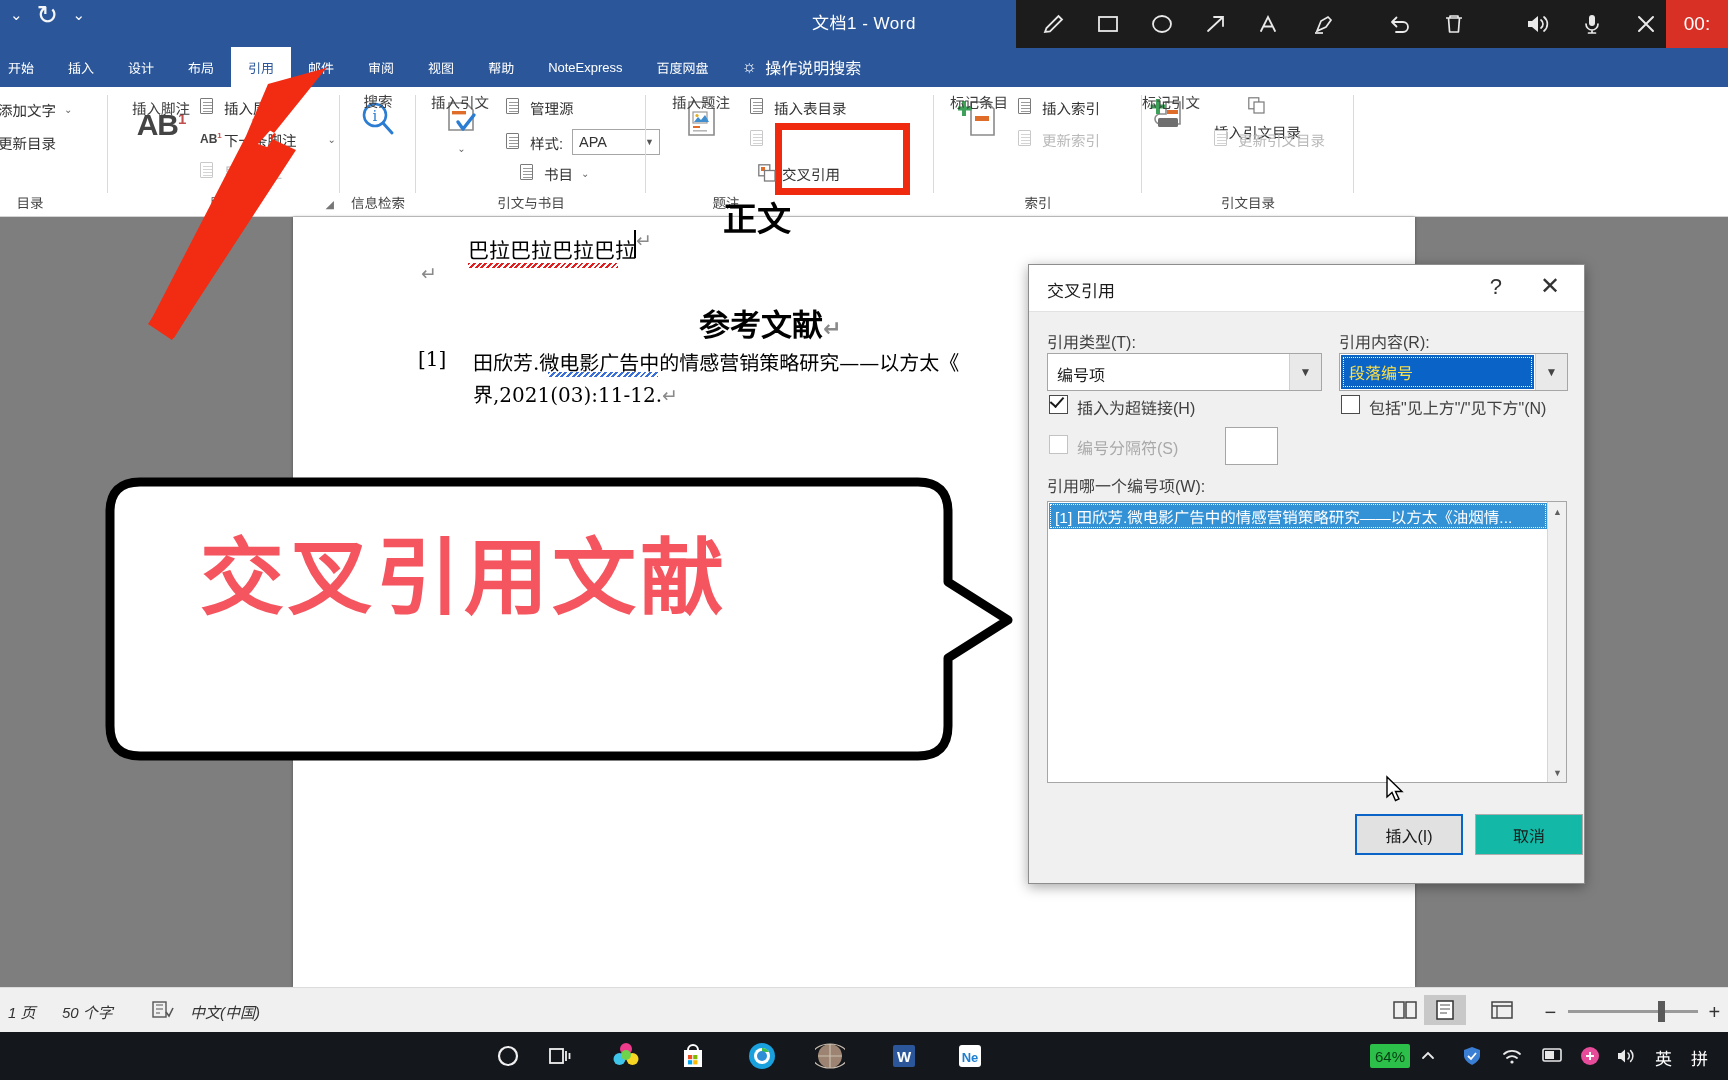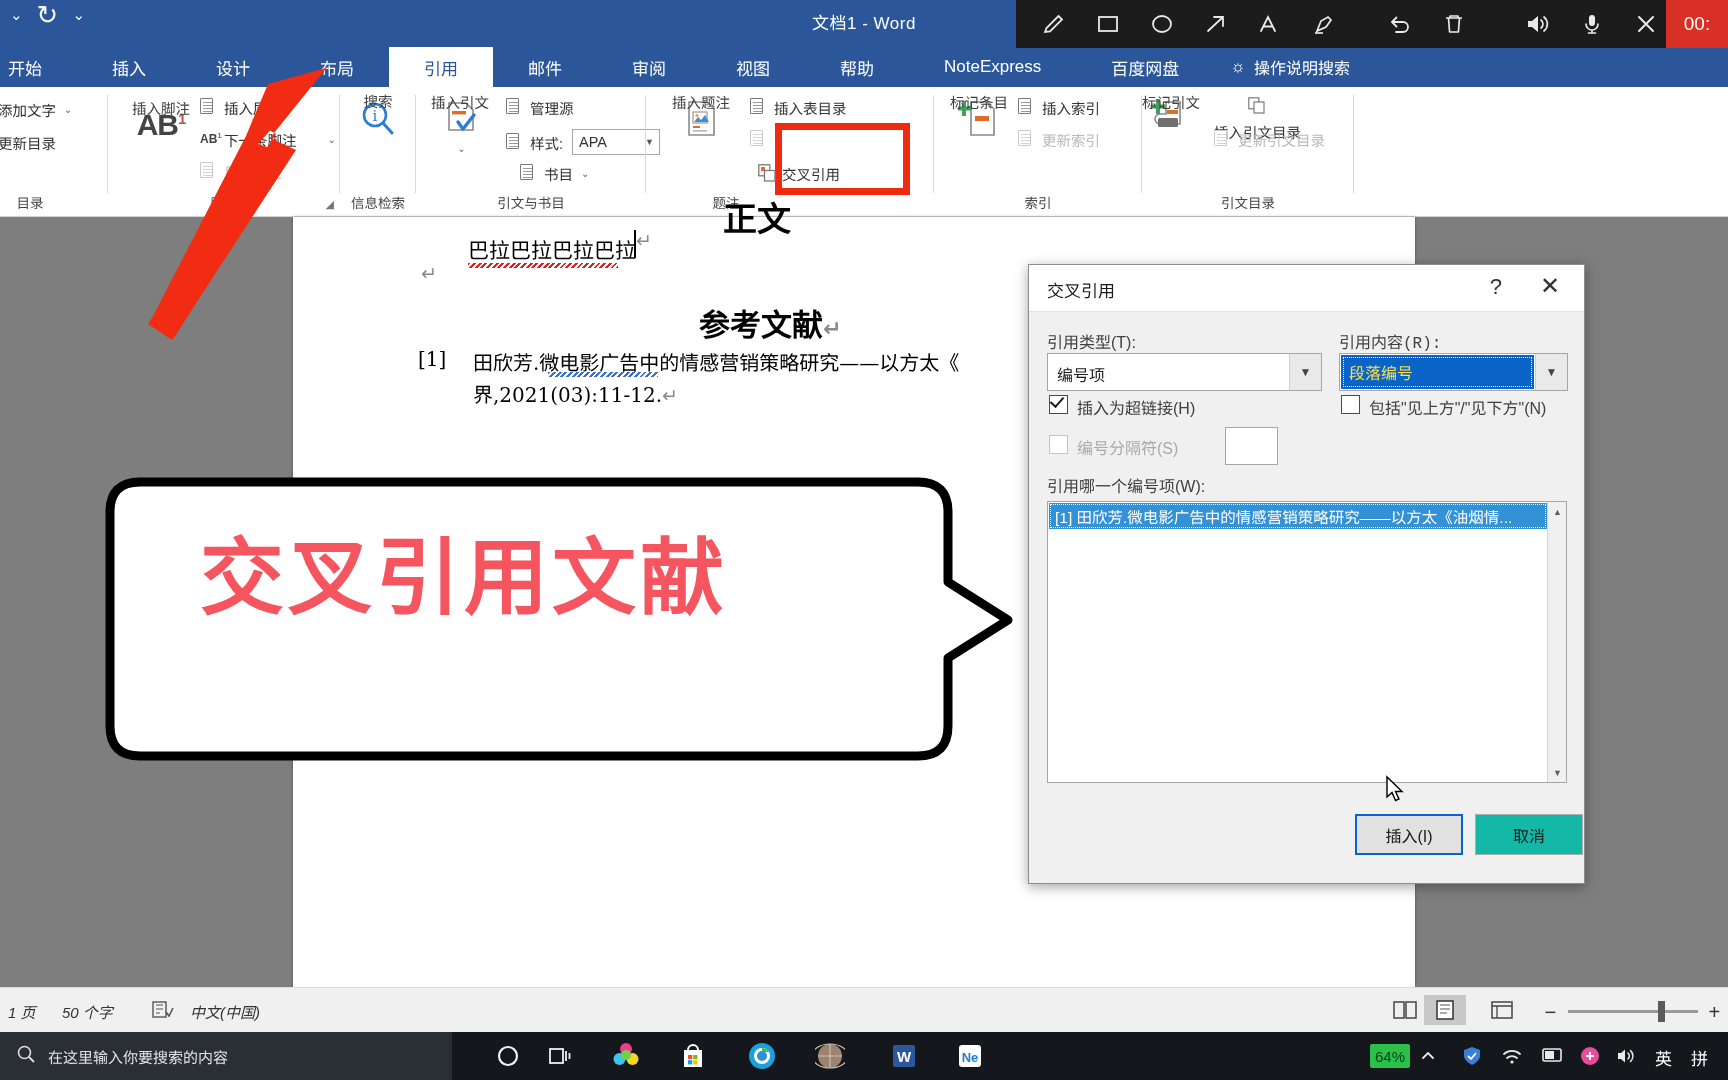"开始" .tab { font-size: 17px -> 13px; padding: 0 35px -> 0 17px }
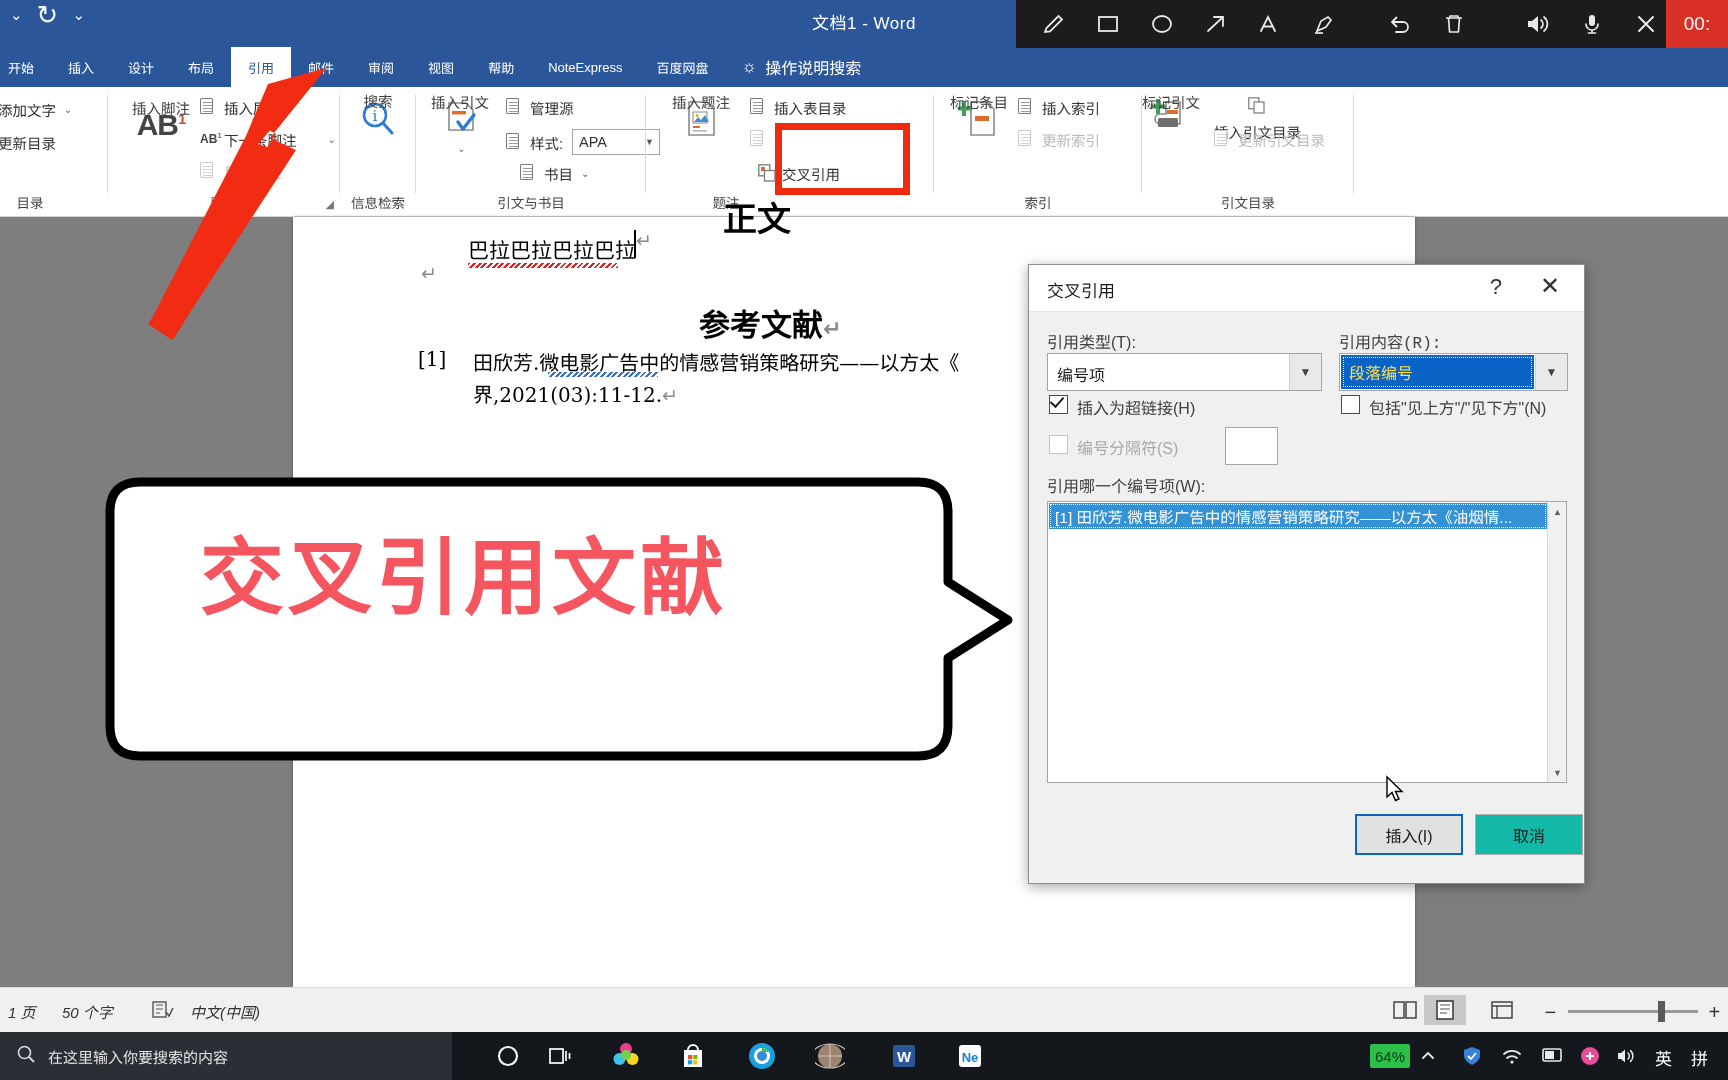"引用内容(R):" div.lbl { font-family: Liberation Mono, monospace -> none }
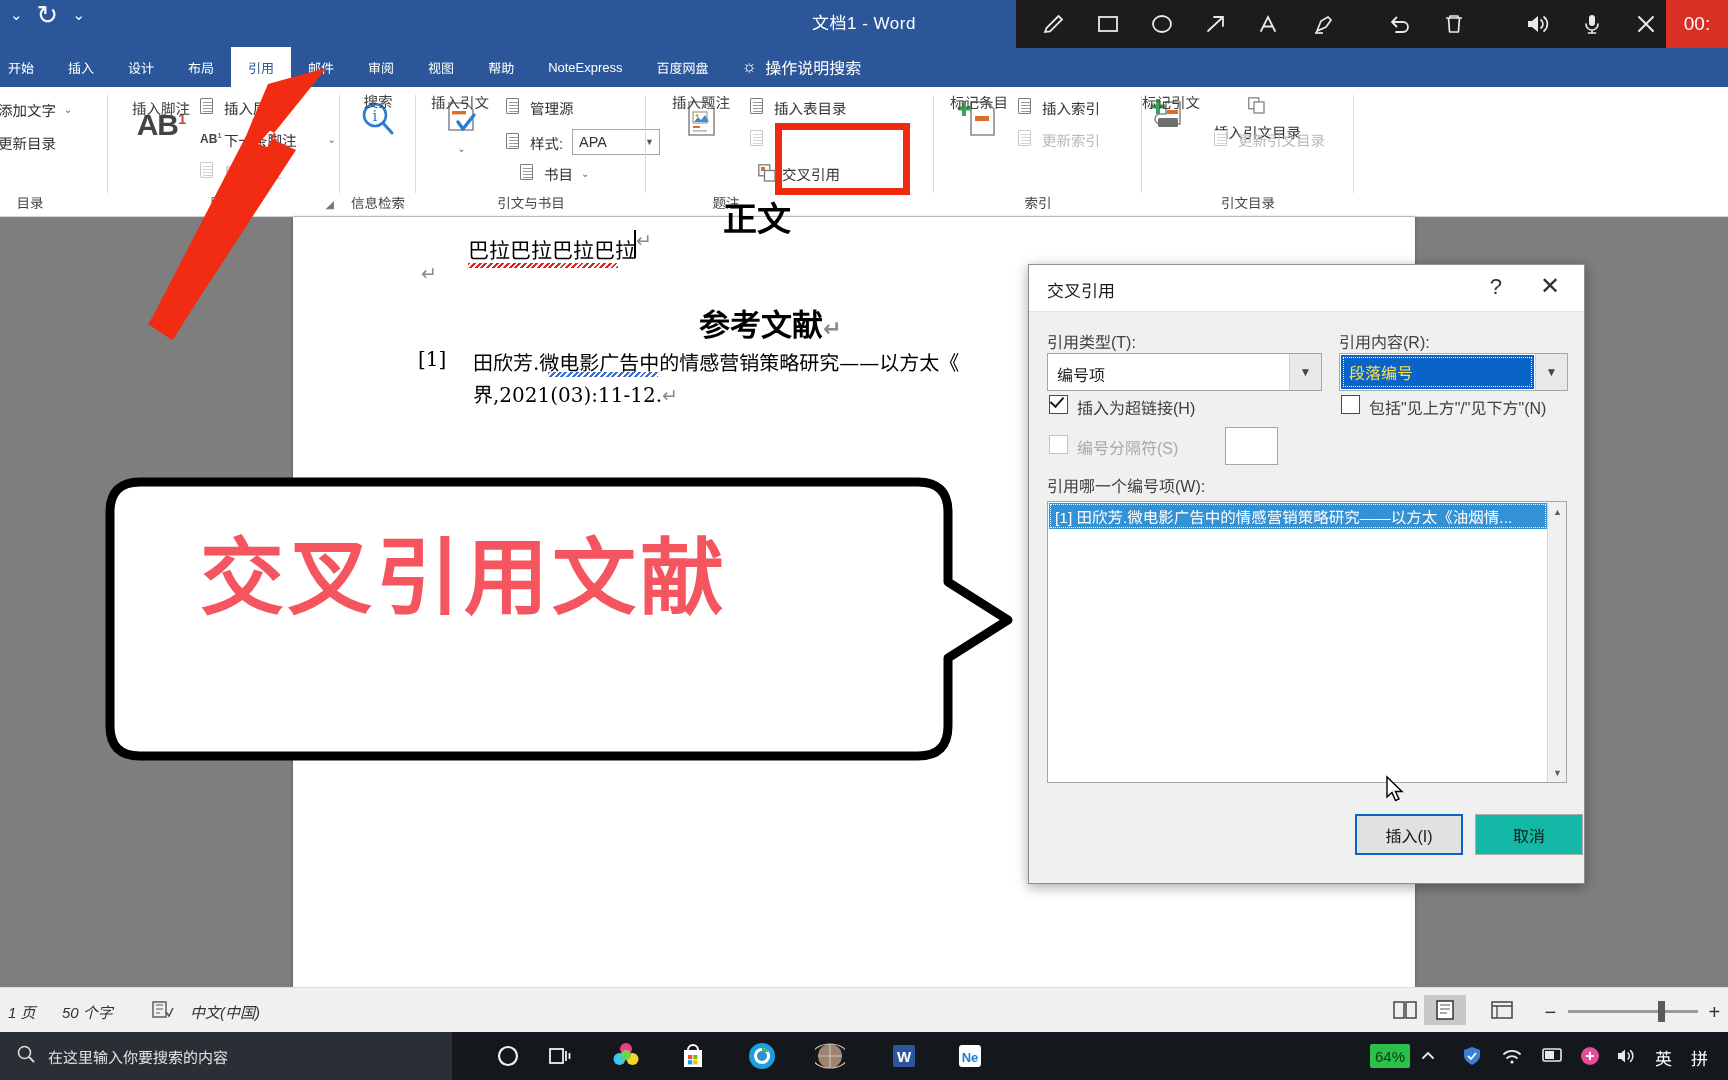"在这里输入你要搜索的内容" div.tb-search { html: <div> <span> <svg> <circle></circle> <line></line> </svg> </span> <span>在这里输入你要搜索的内容</span> </div> -> none }
